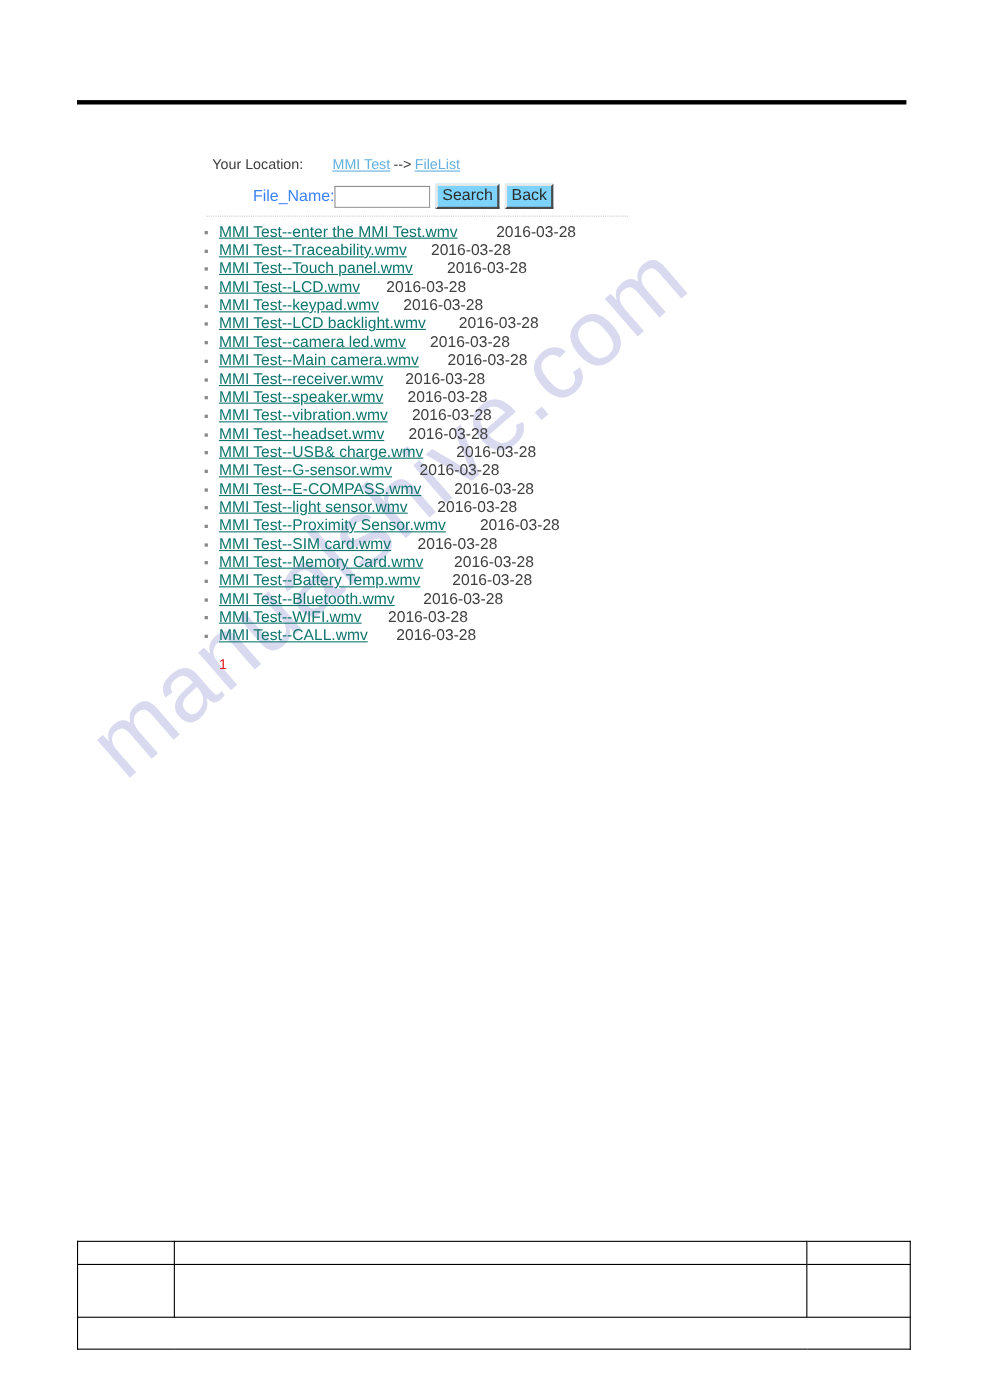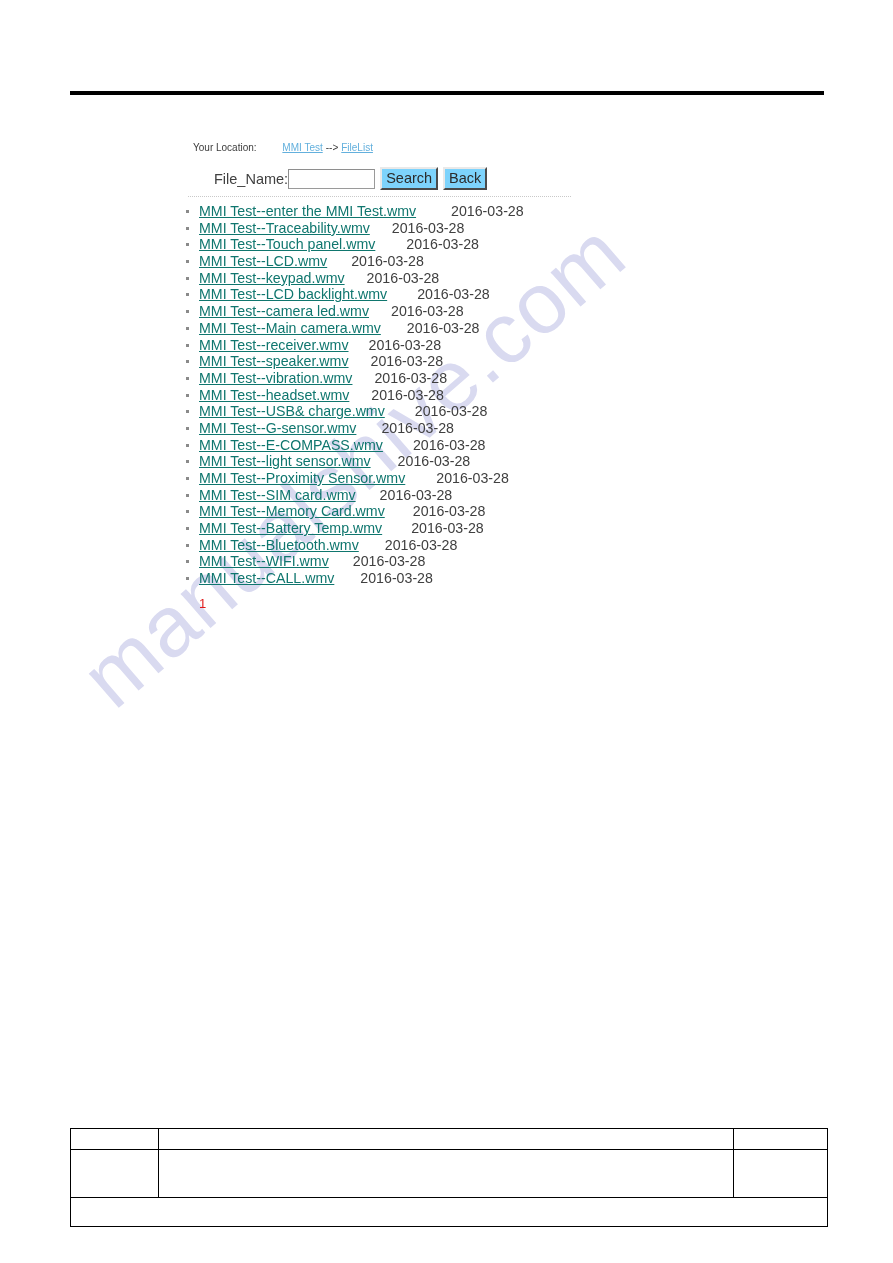"Your Location: MMI Test -->" .loc-row { font-size: 10px -> 13px }
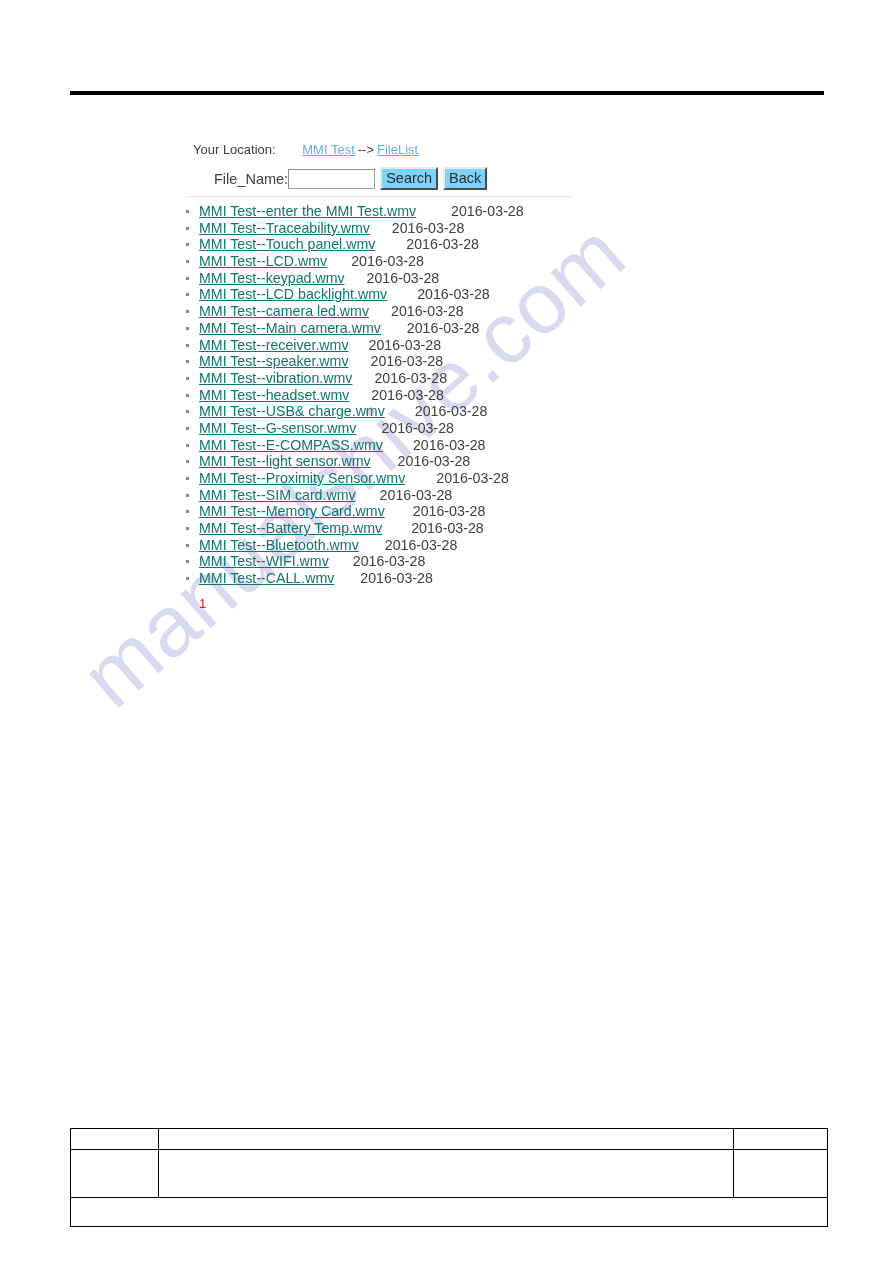"File_Name:" .fn-label { color: #404040 -> #3b82f6; margin-left: none -> 16px }
